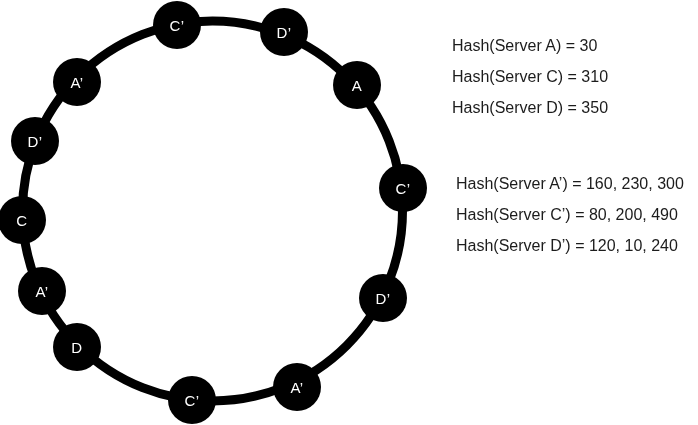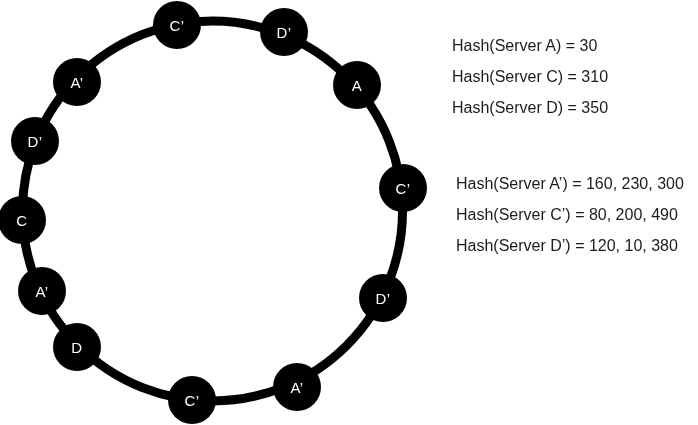"Hash(Server D’) = 120, 10," div { text: 380 -> 240 }
